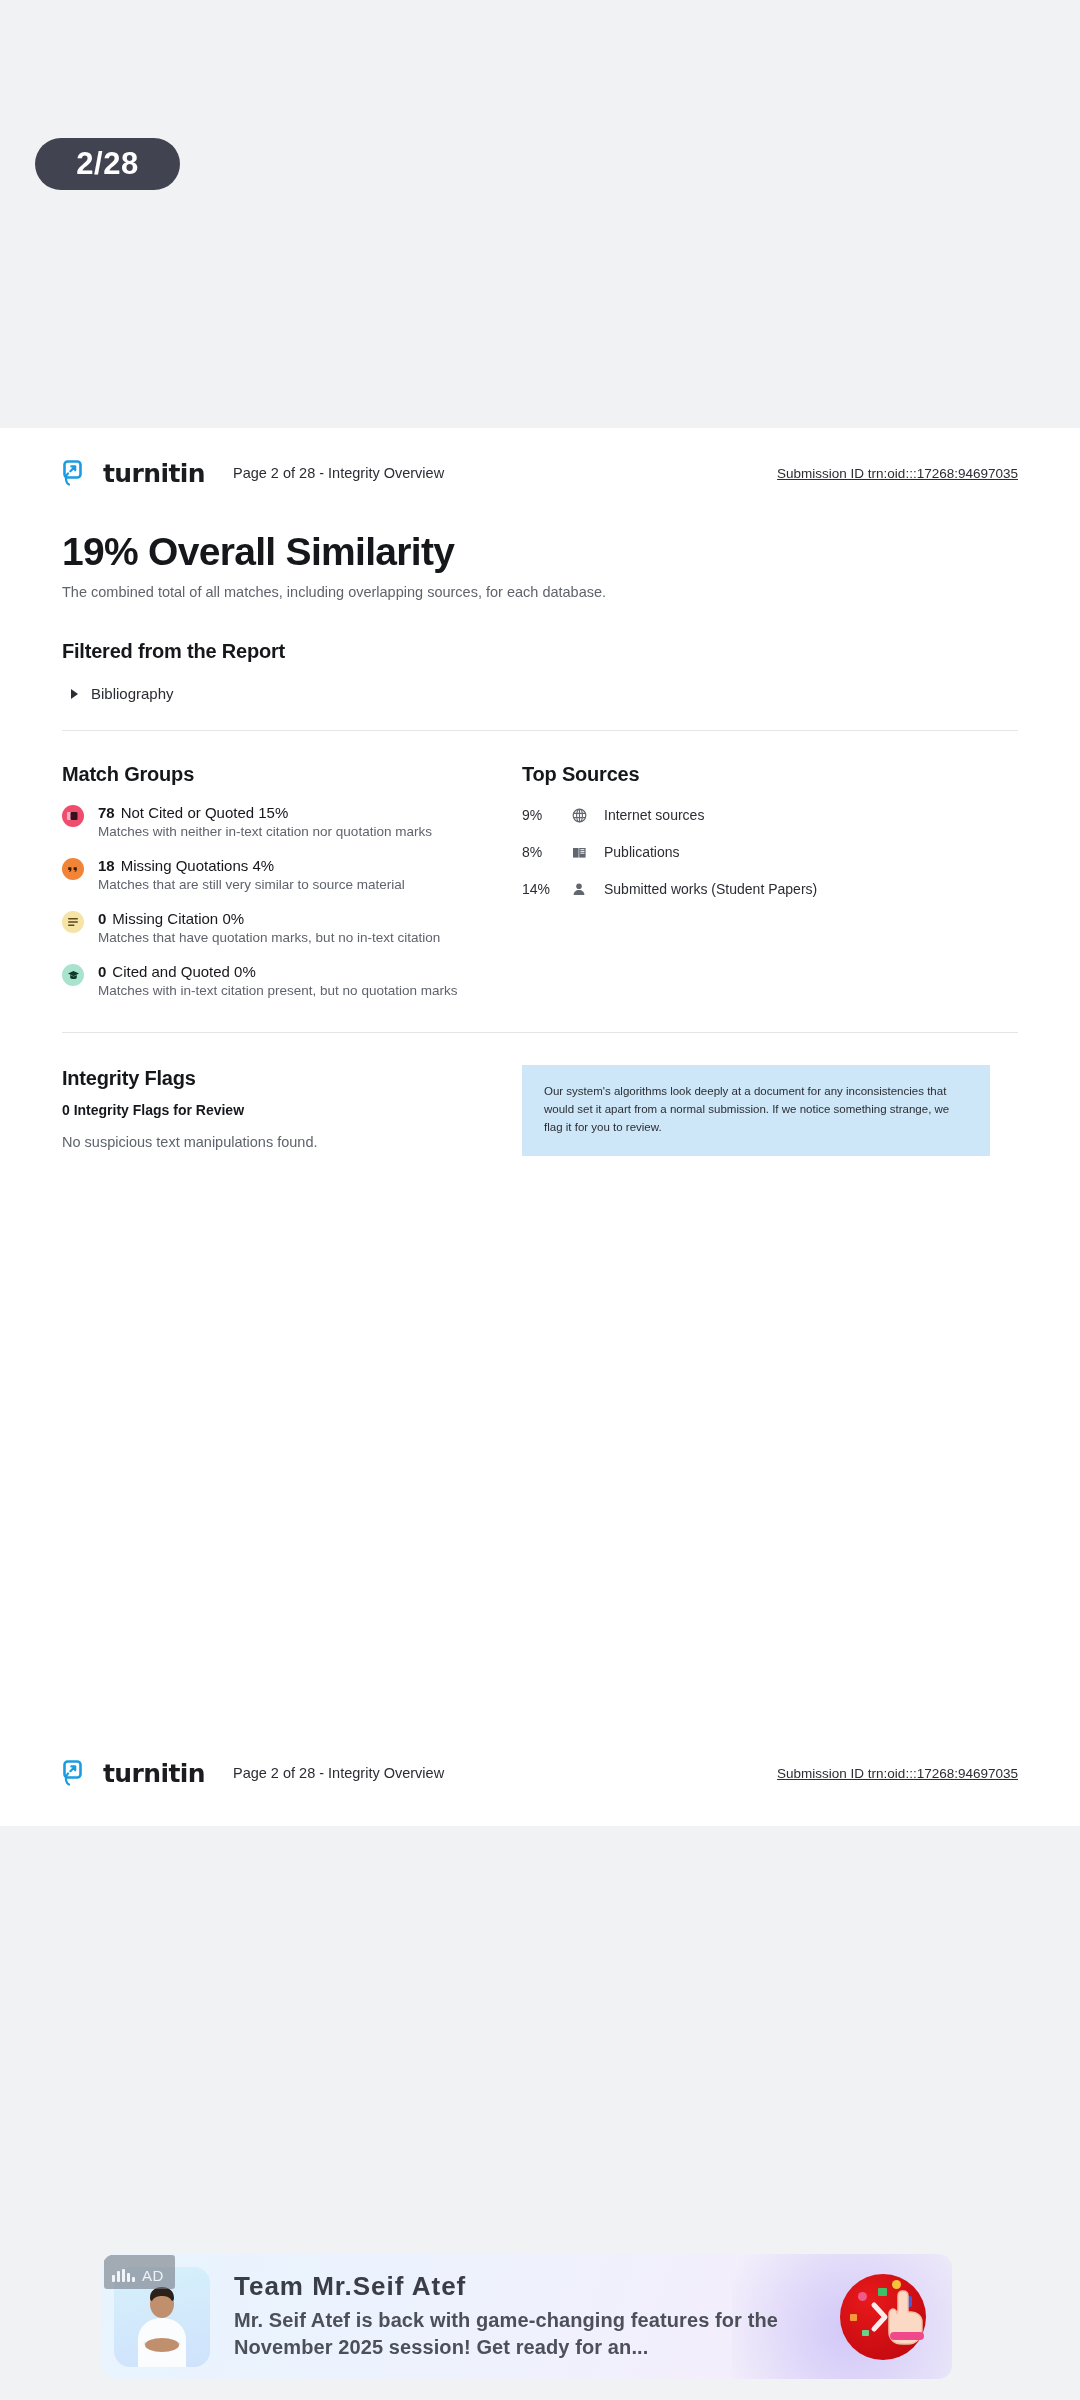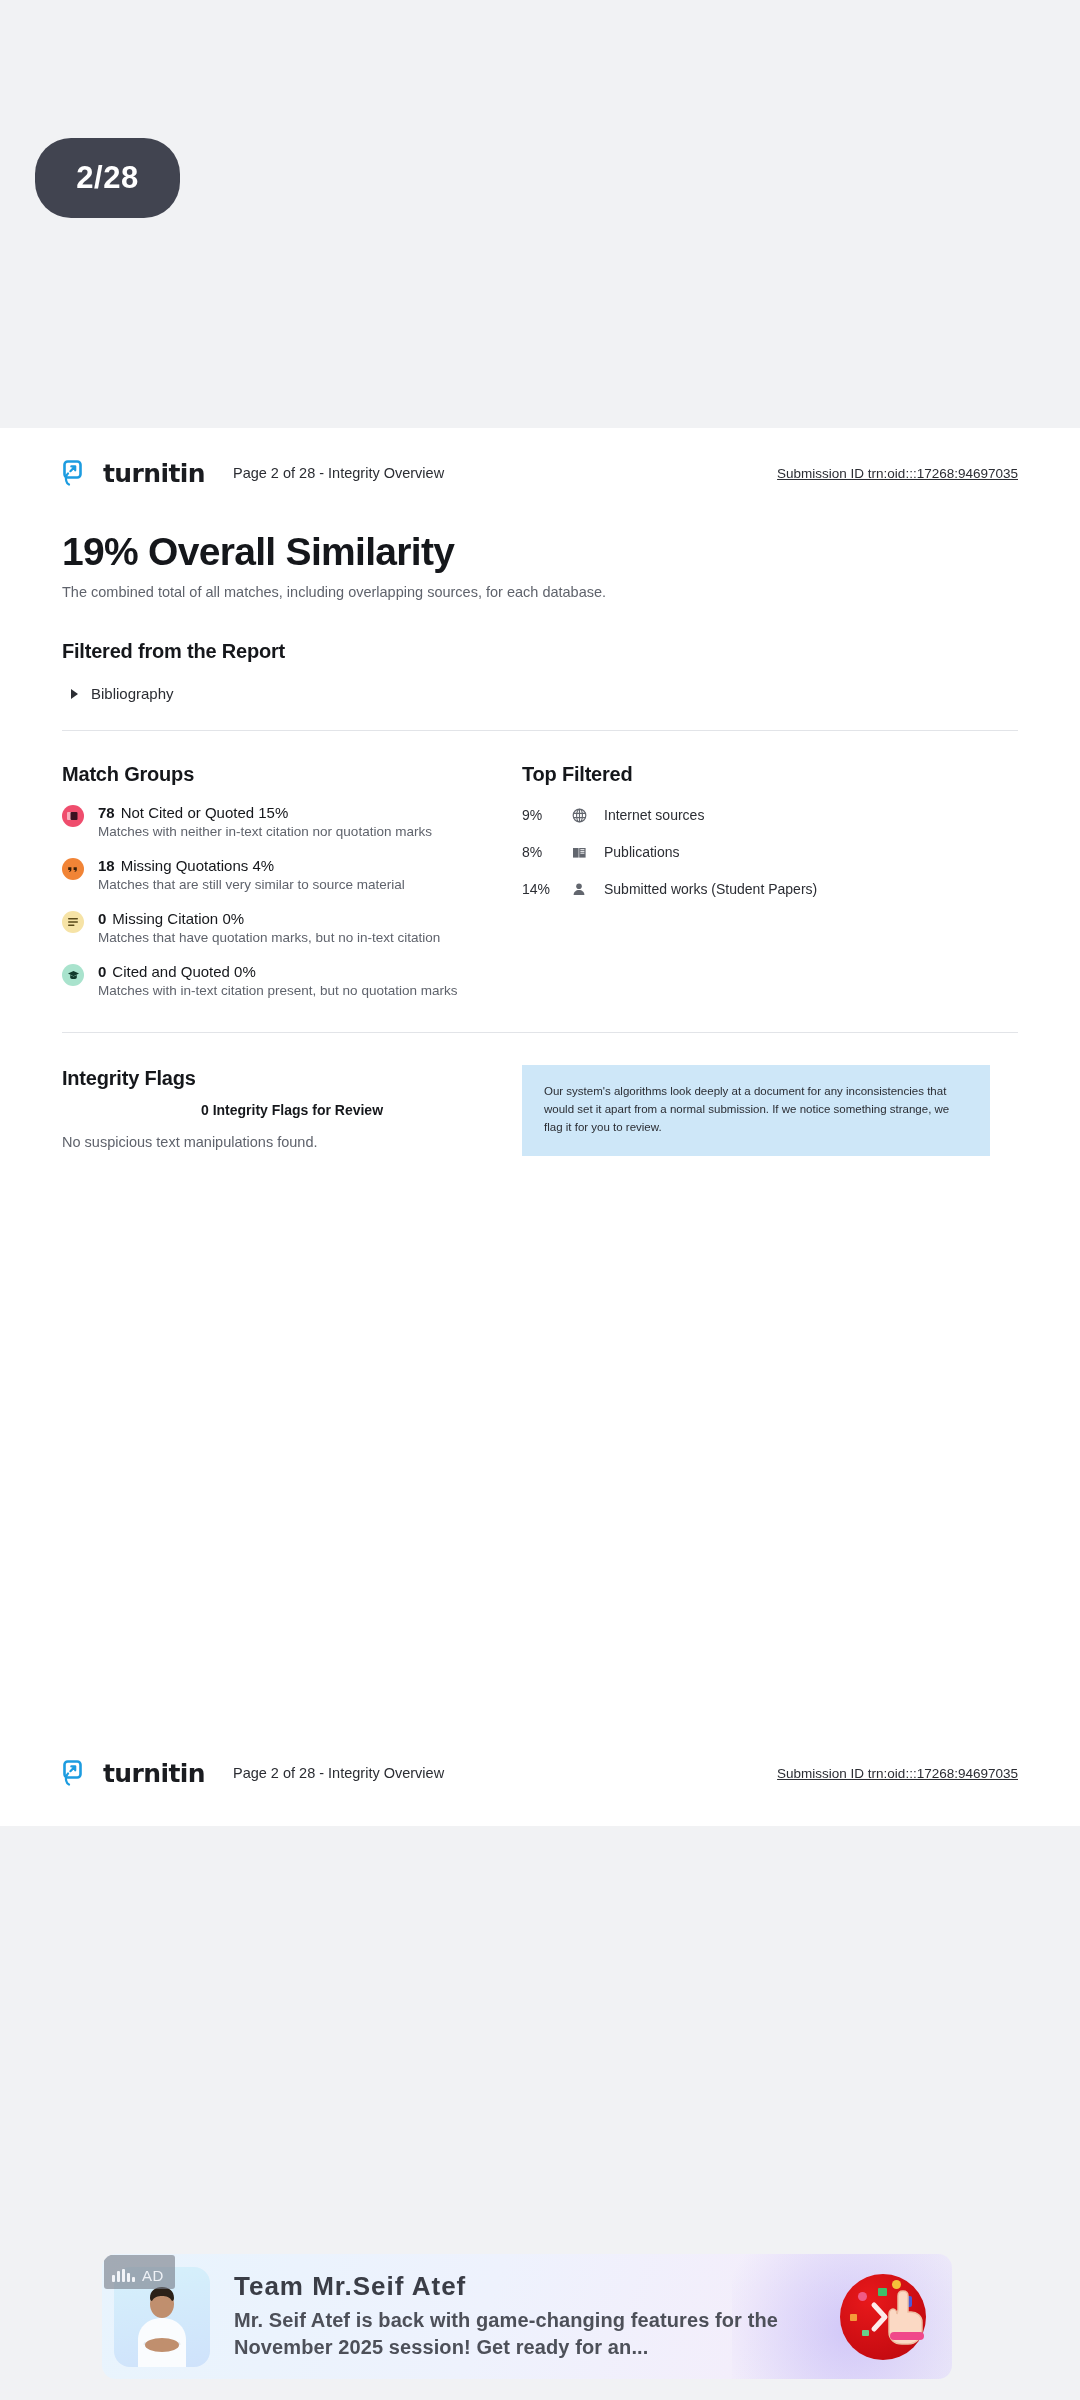"2/28" .page-badge { height: 80px -> 52px }
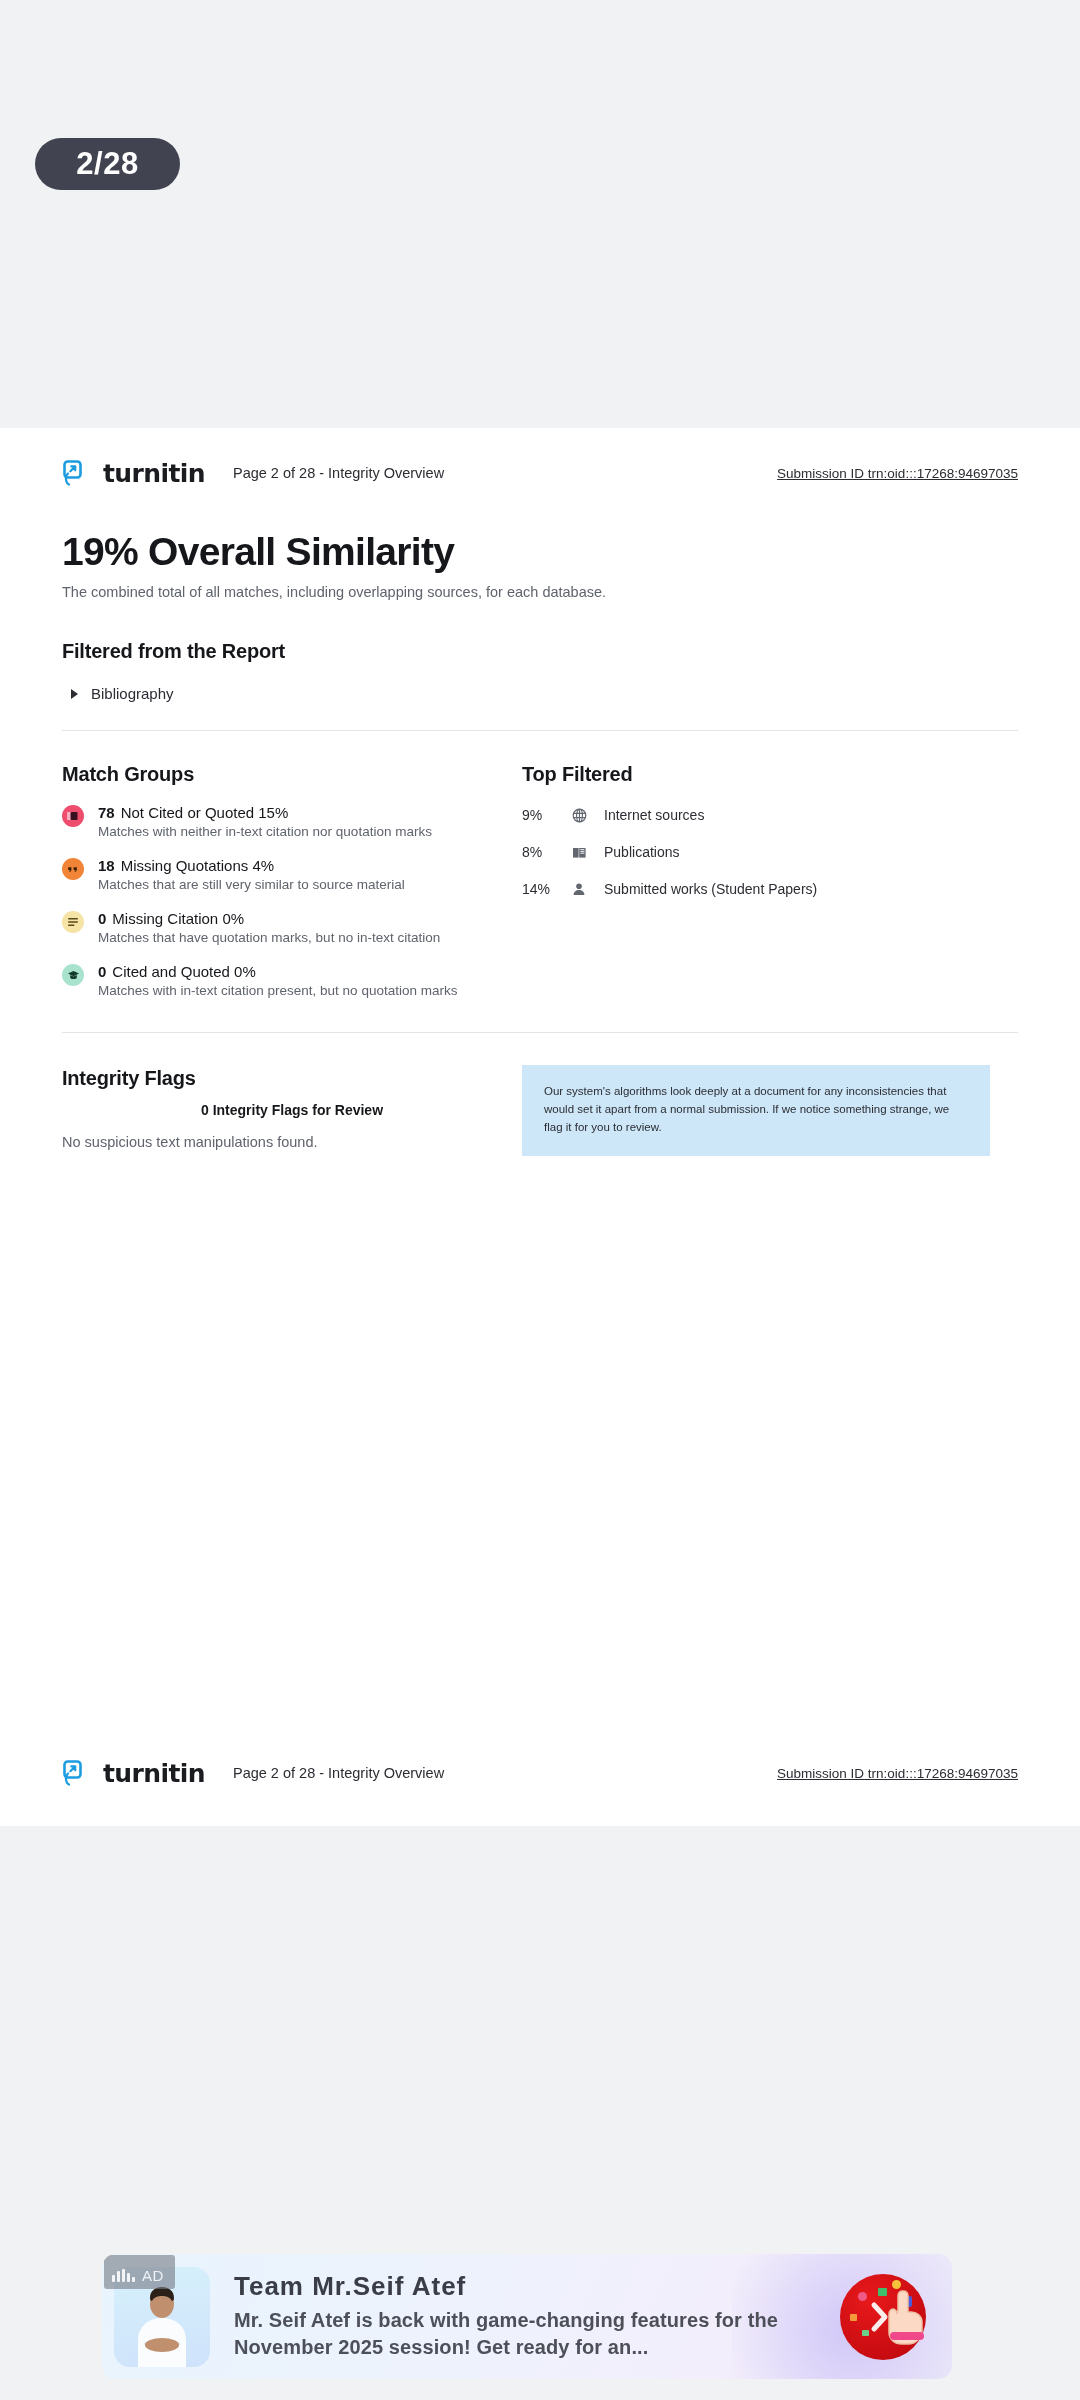"Top Filtered" div.sec-head { text: Filtered -> Sources }
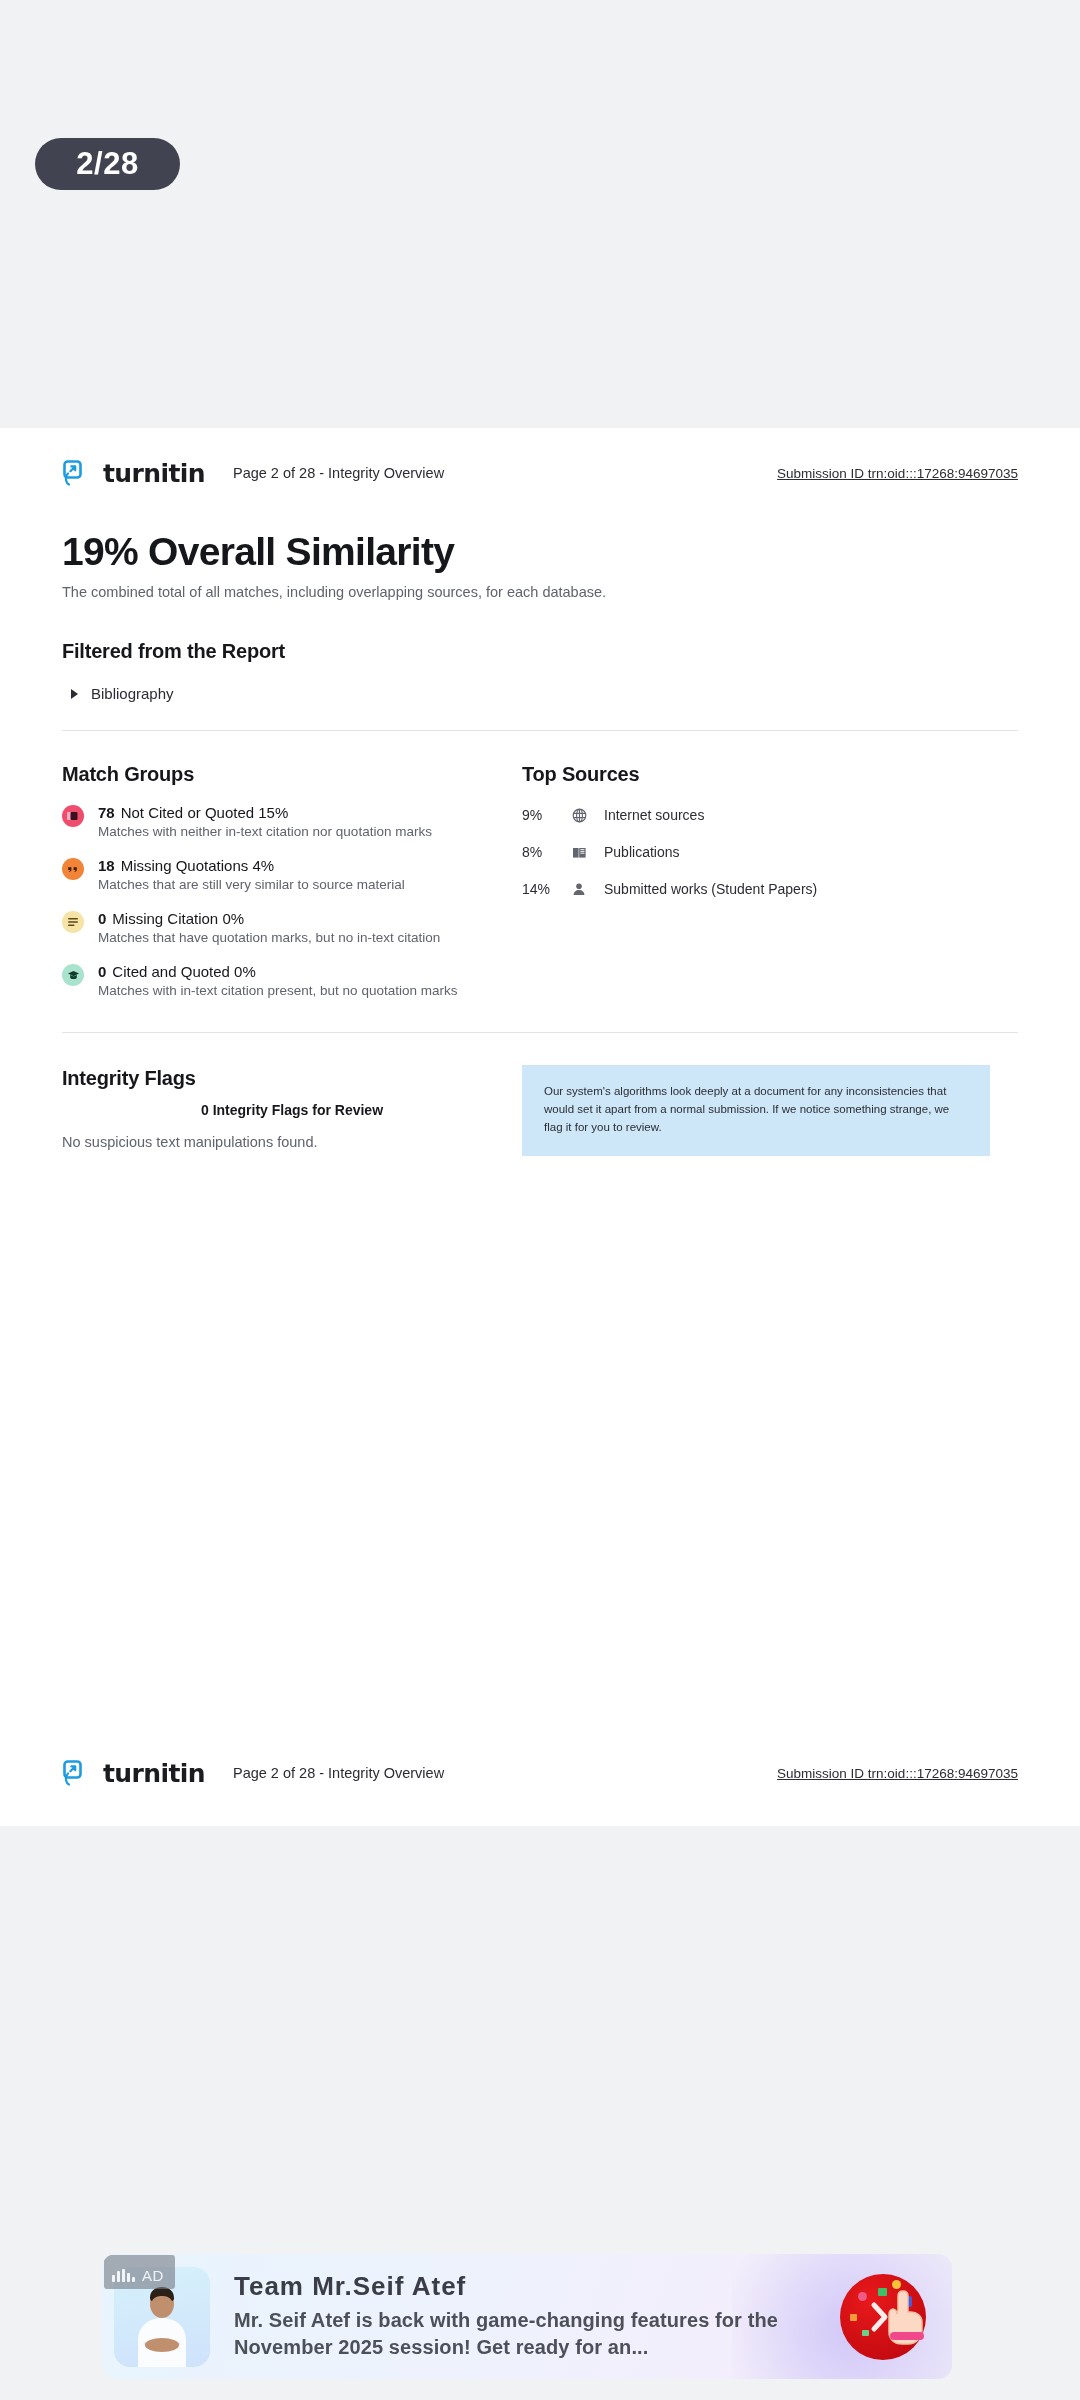"0 Integrity Flags for Review" .integ-count { text-align: center -> none }
